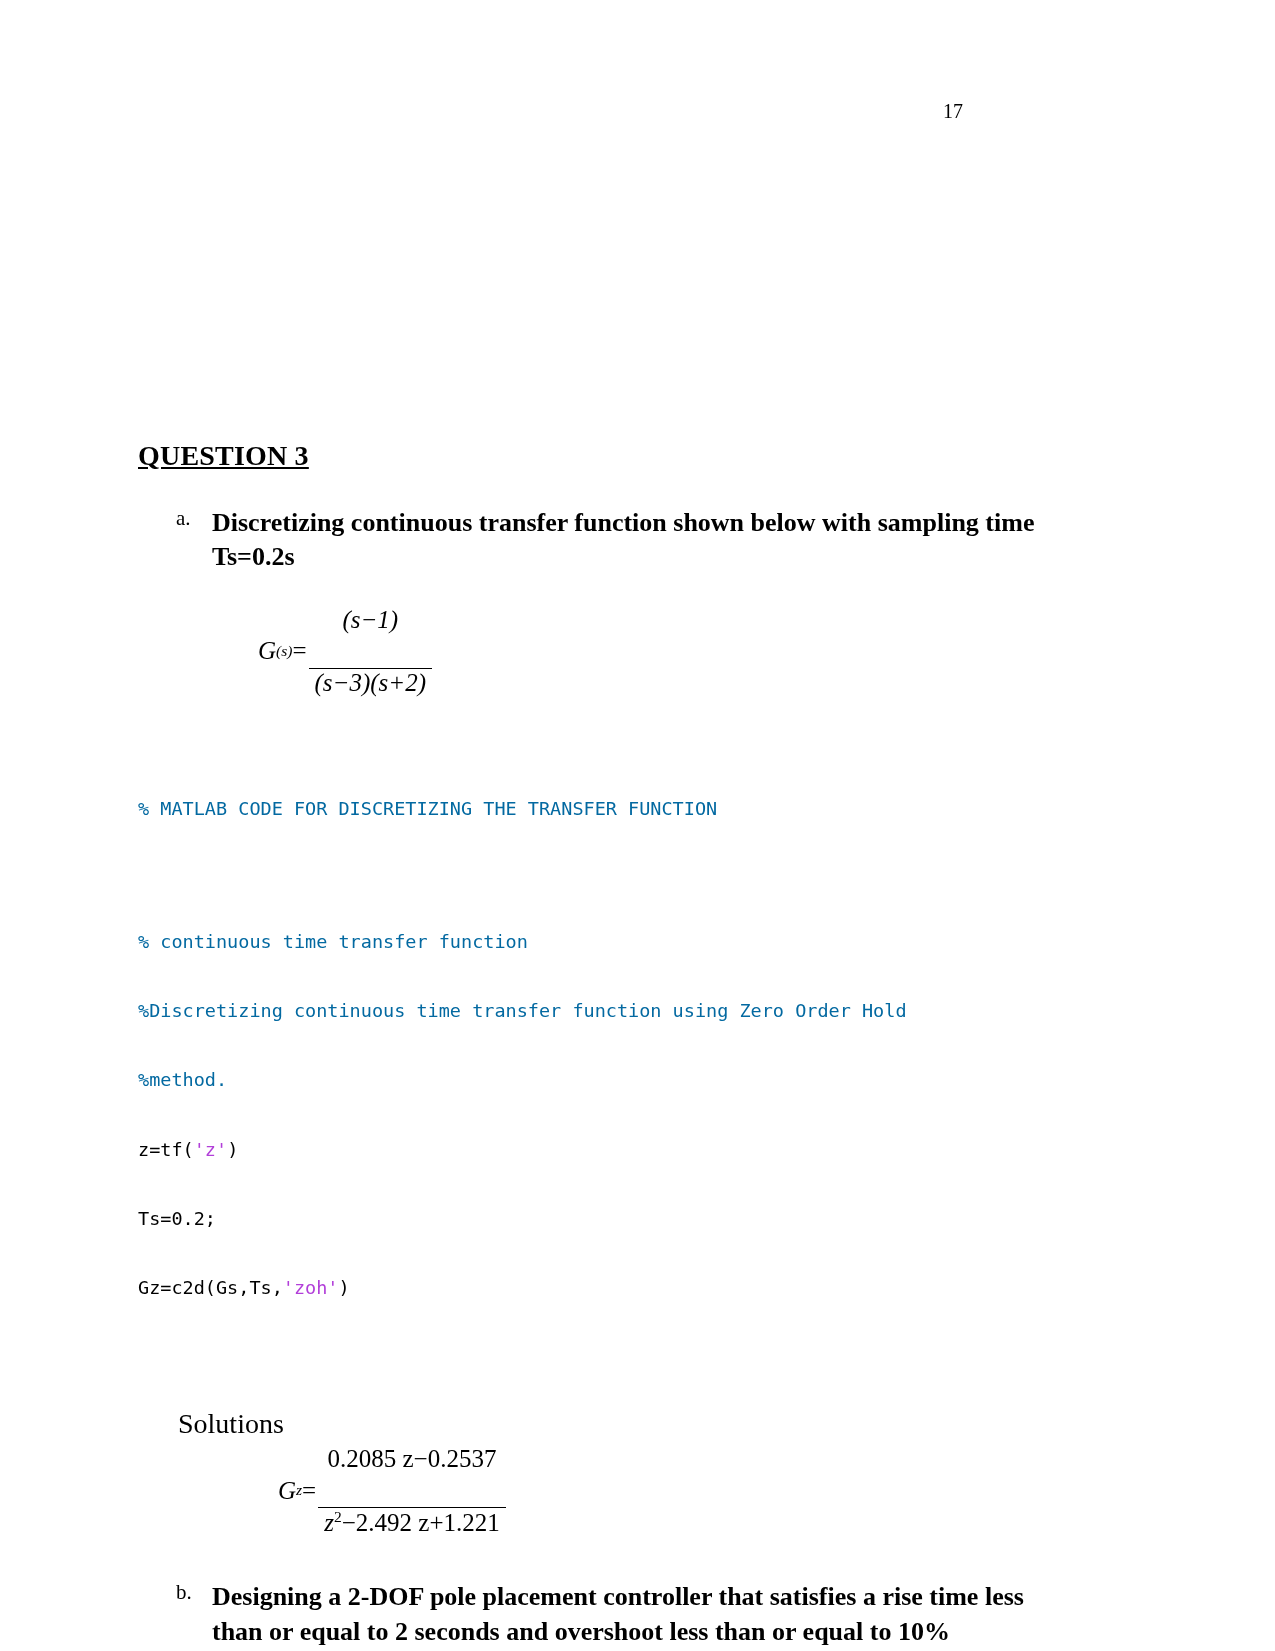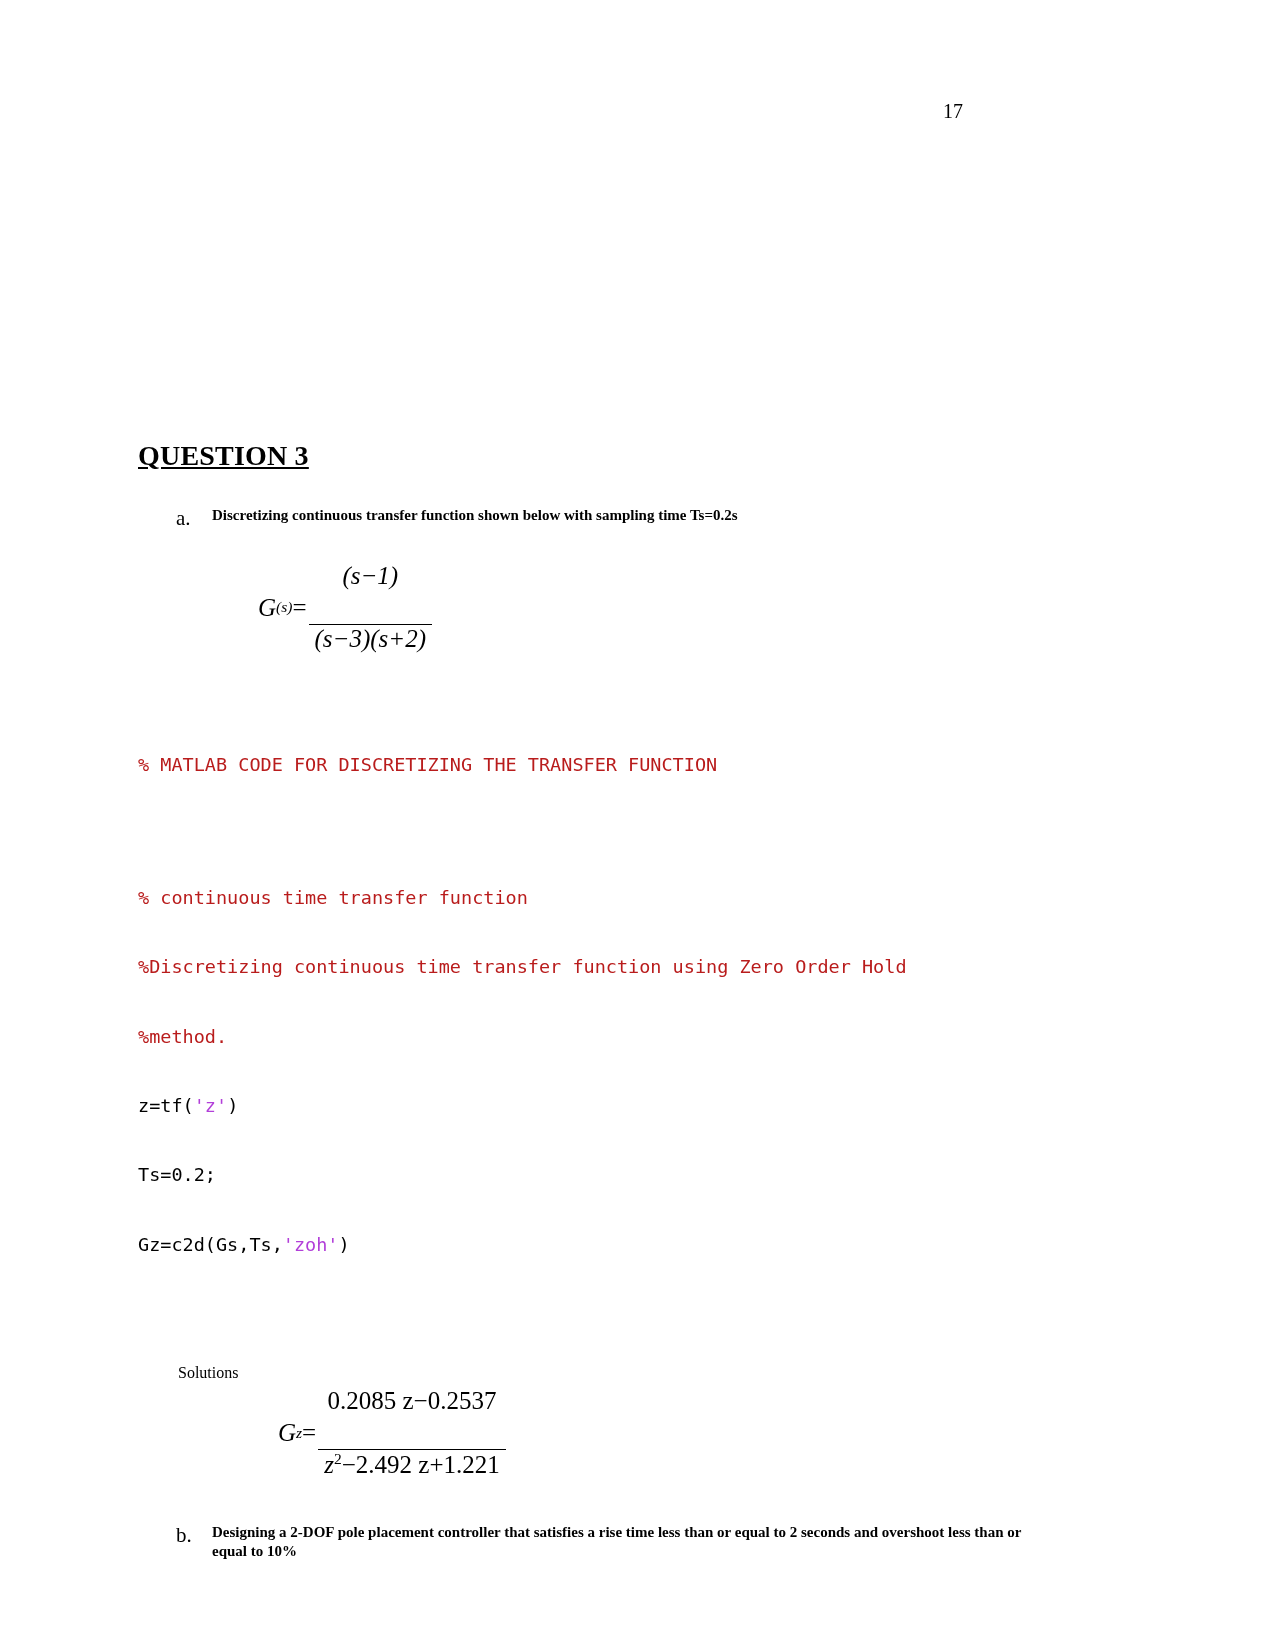"Discretizing continuous transfer" .item-text { font-size: 15px -> 26px }
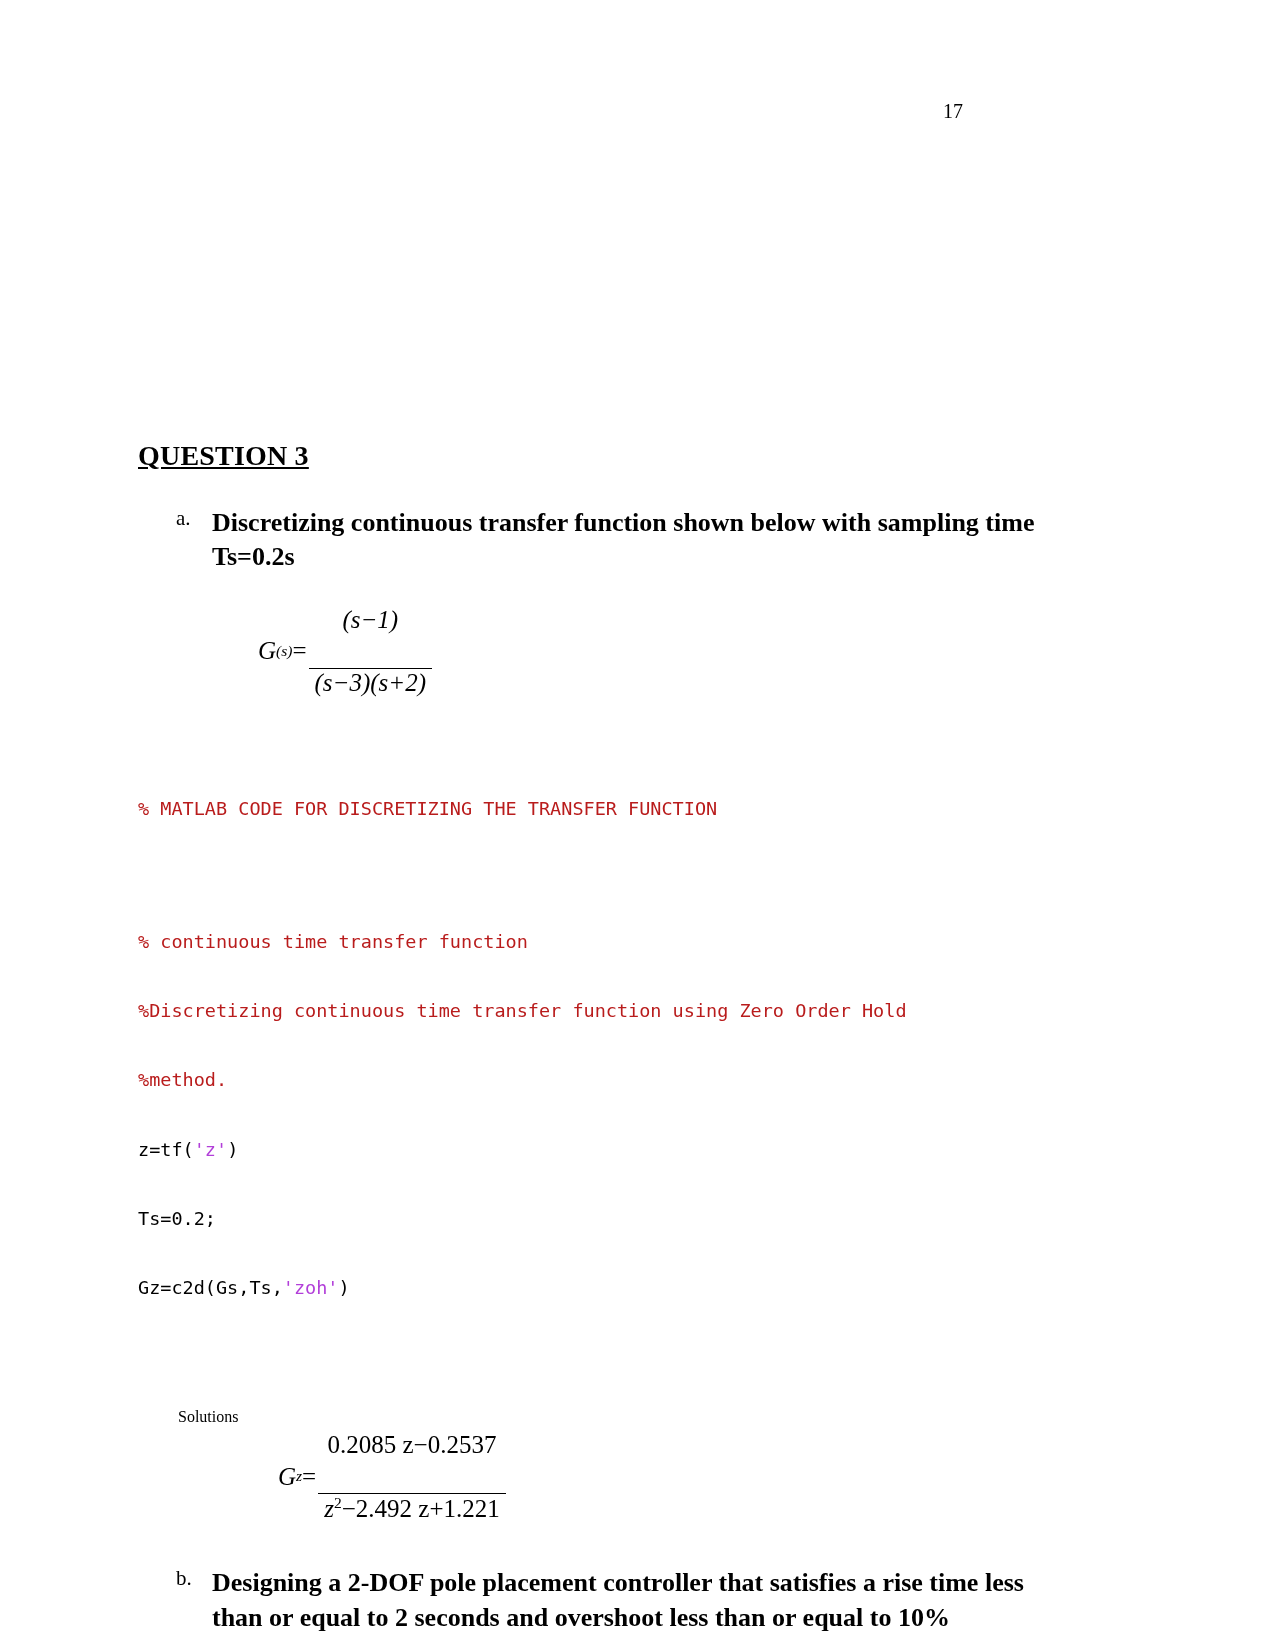"% MATLAB CODE FOR DISCRETIZING" .code .cmt { color: #b91c1c -> #0369a1 }
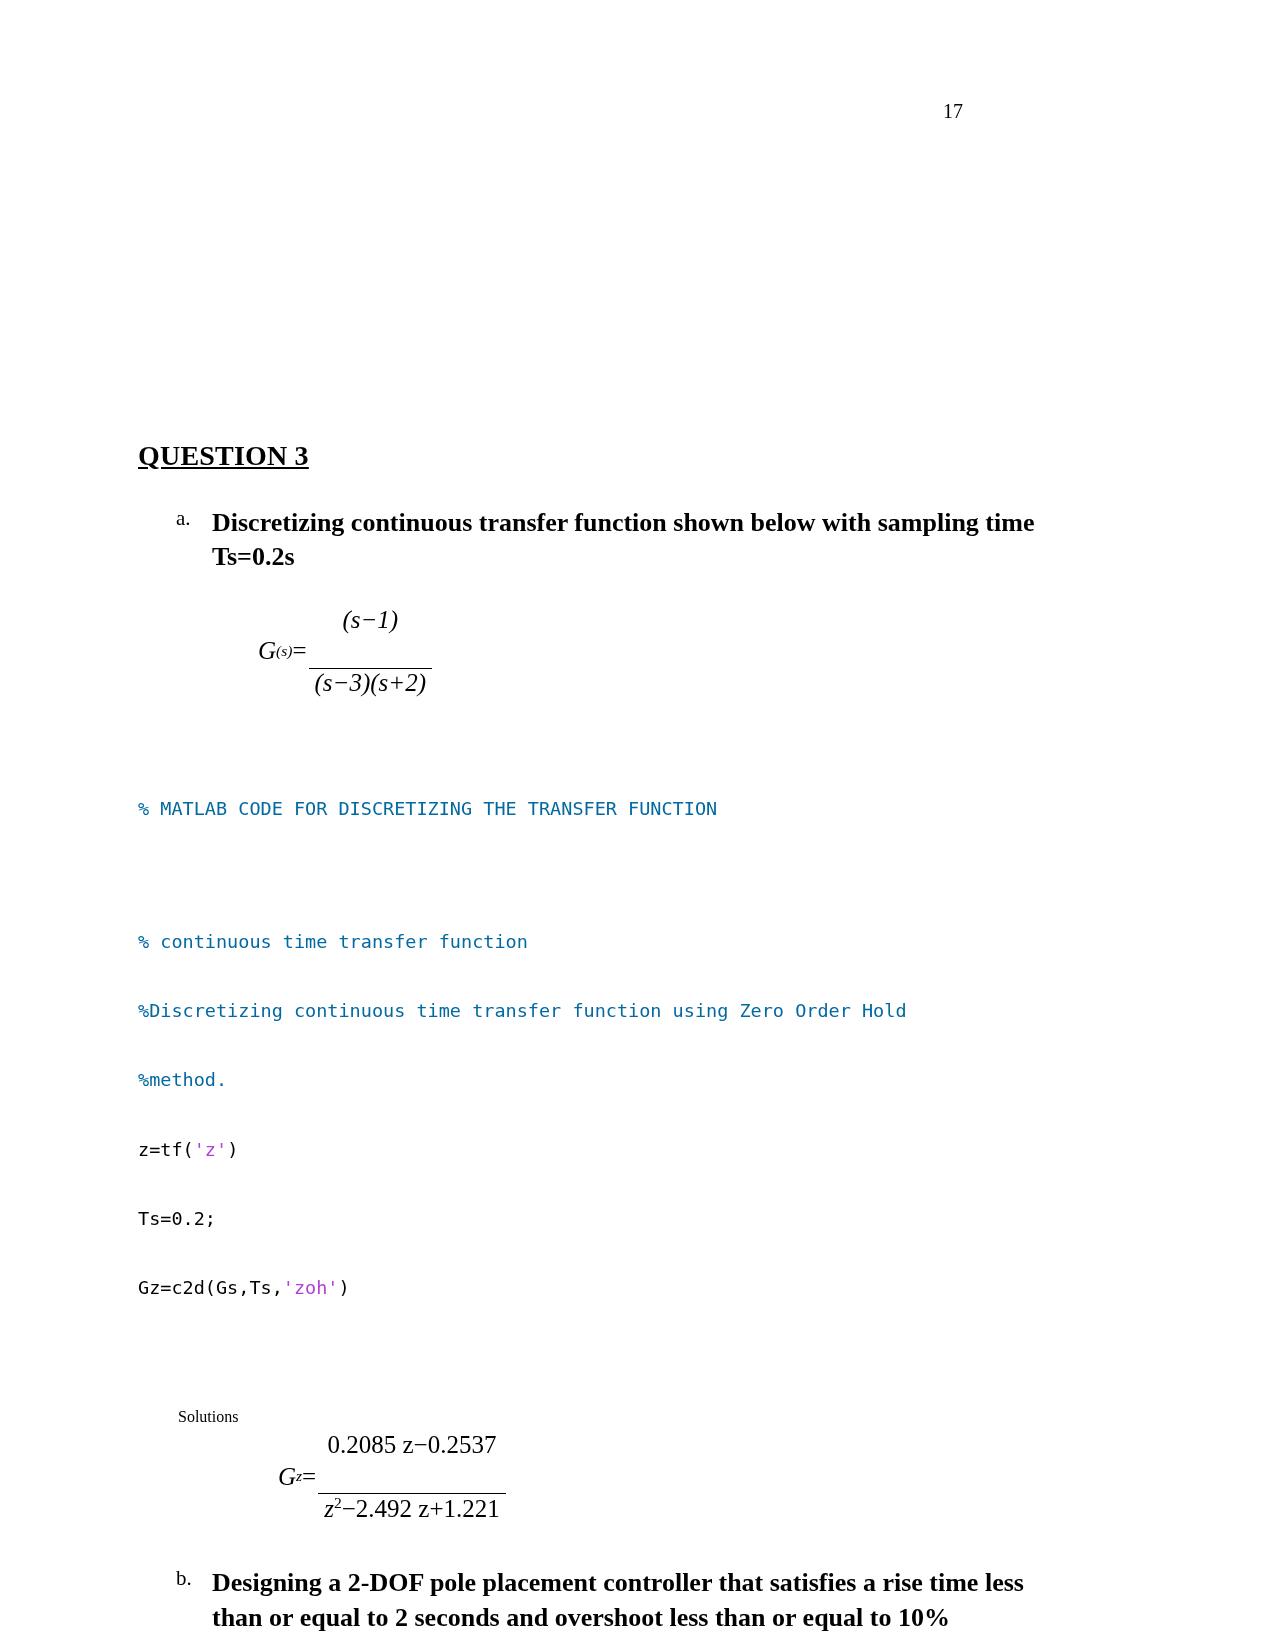"Solutions" .solutions-label { font-size: 16px -> 28px }
